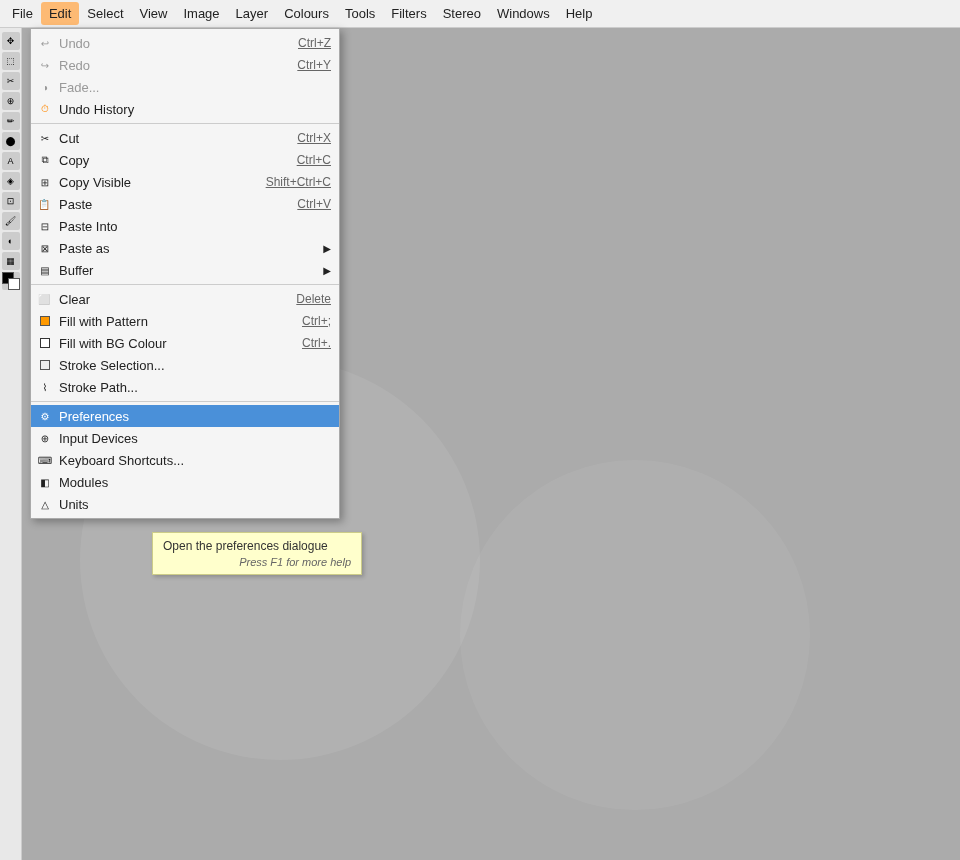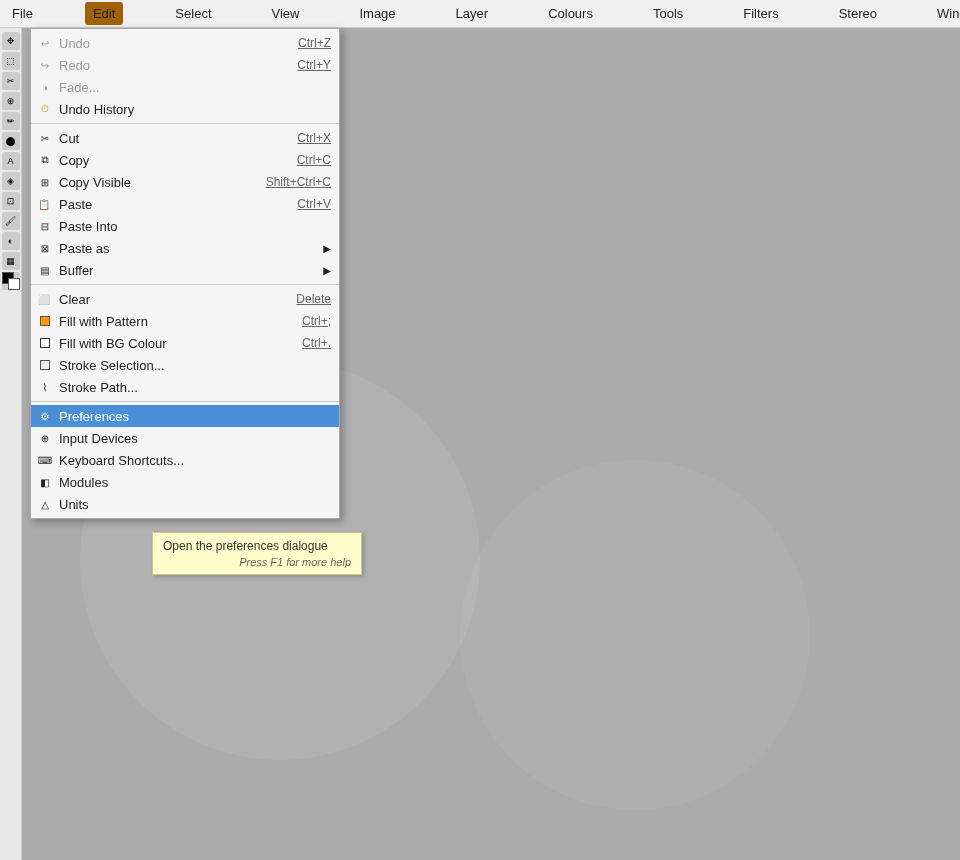"File" .menubar { gap: 44px -> none }
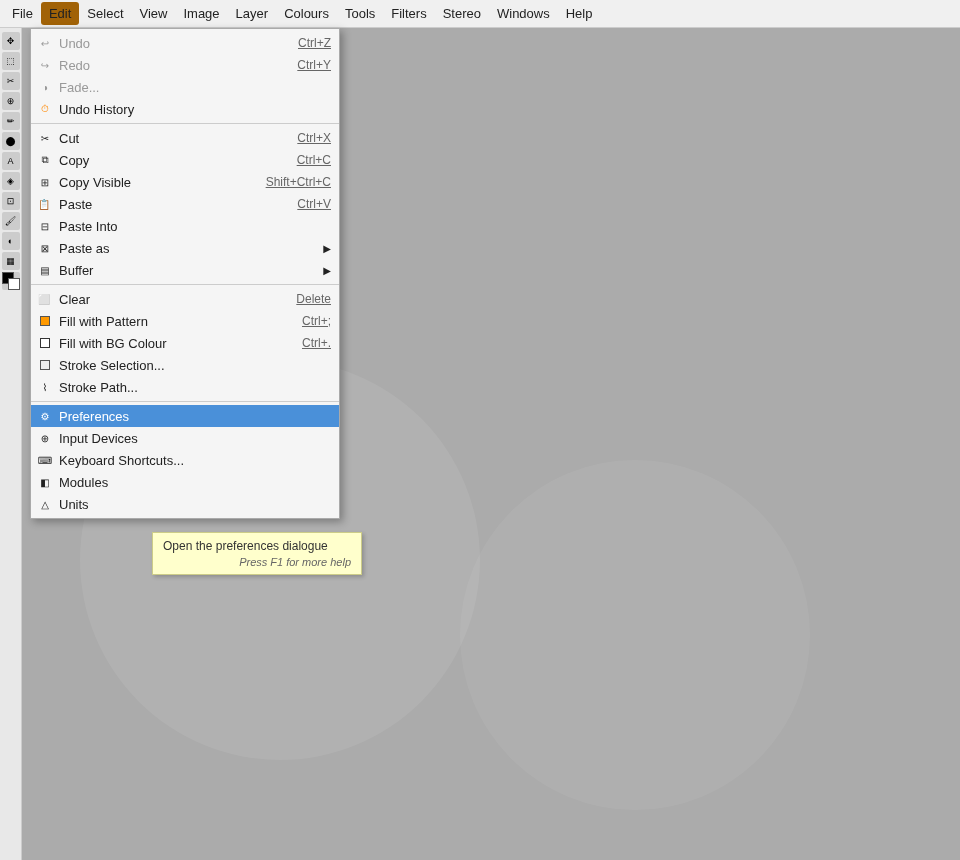"Edit" .menubar-item.active { background: #a16207 -> #fdba74 }
